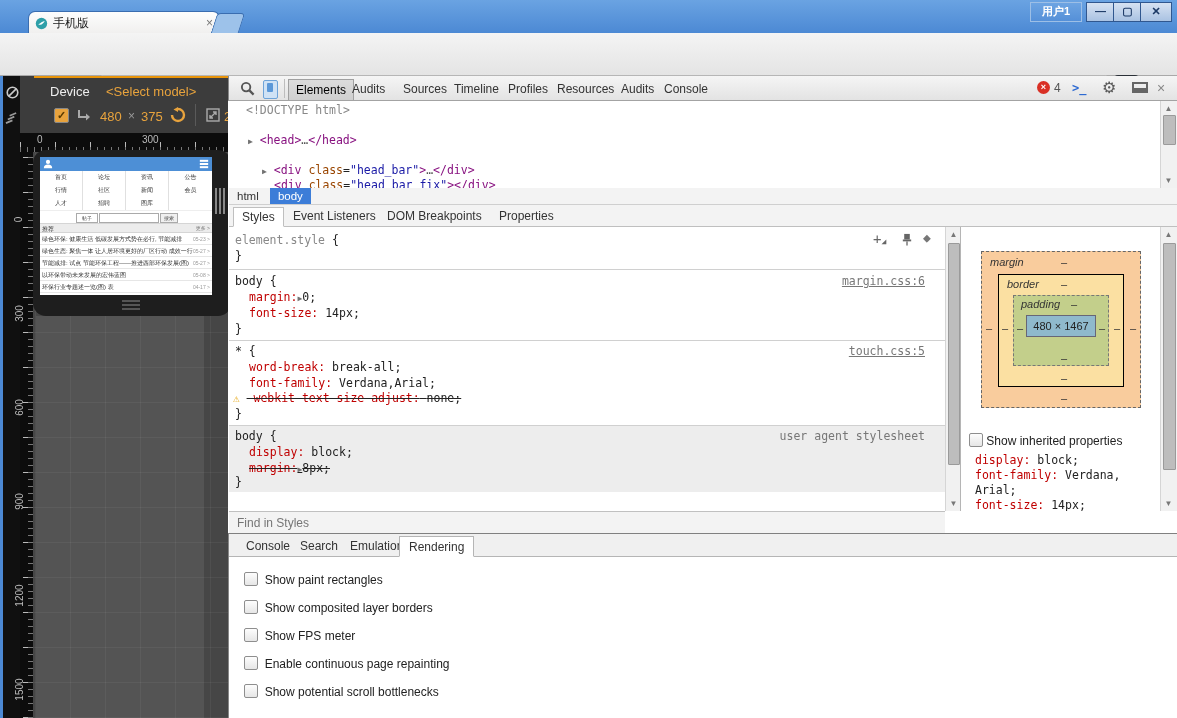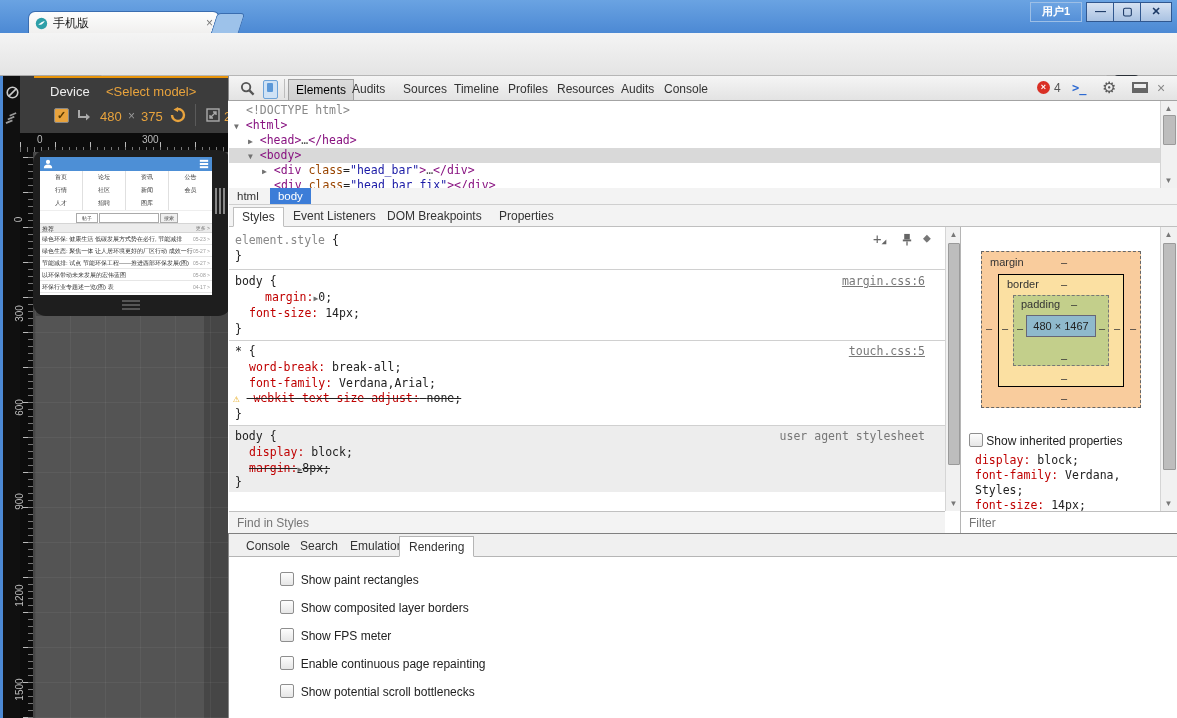"▼ <html>" div.treerow { html: <div> <span>▼</span> <span>&lt;html&gt;</span> </div> -> none }
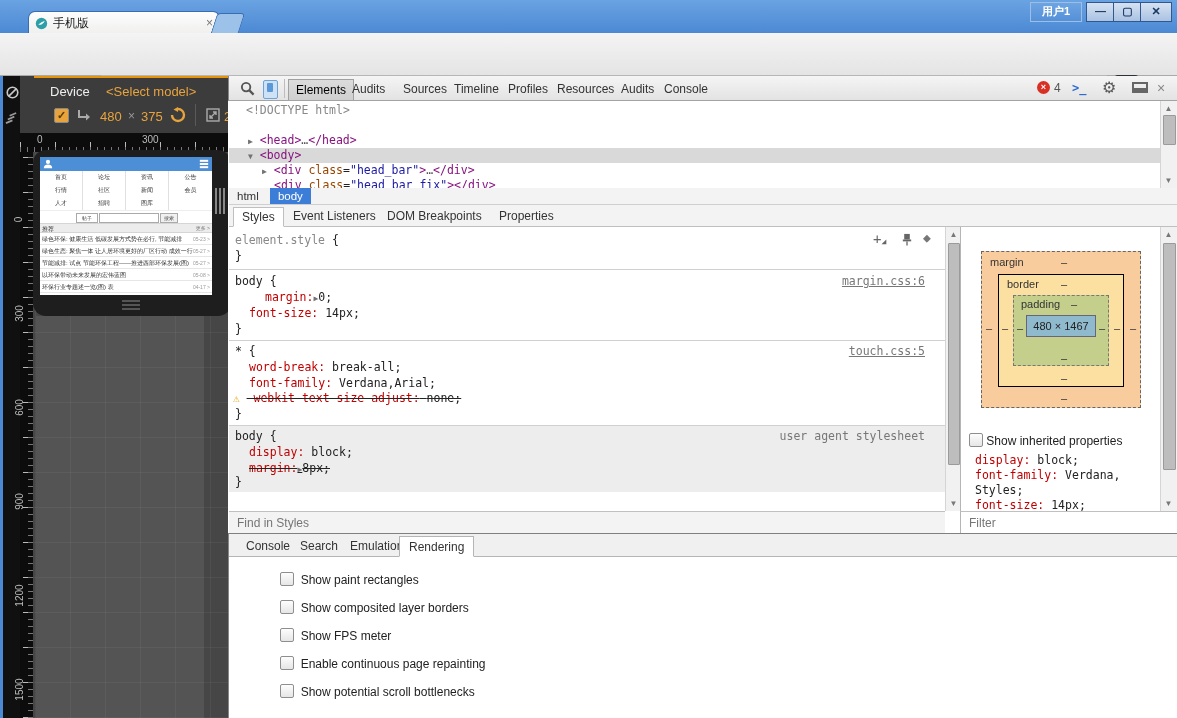"▼ <body>" div.treerow { html: <div> <span>▼</span> <span>&lt;body&gt;</span> </div> -> none }
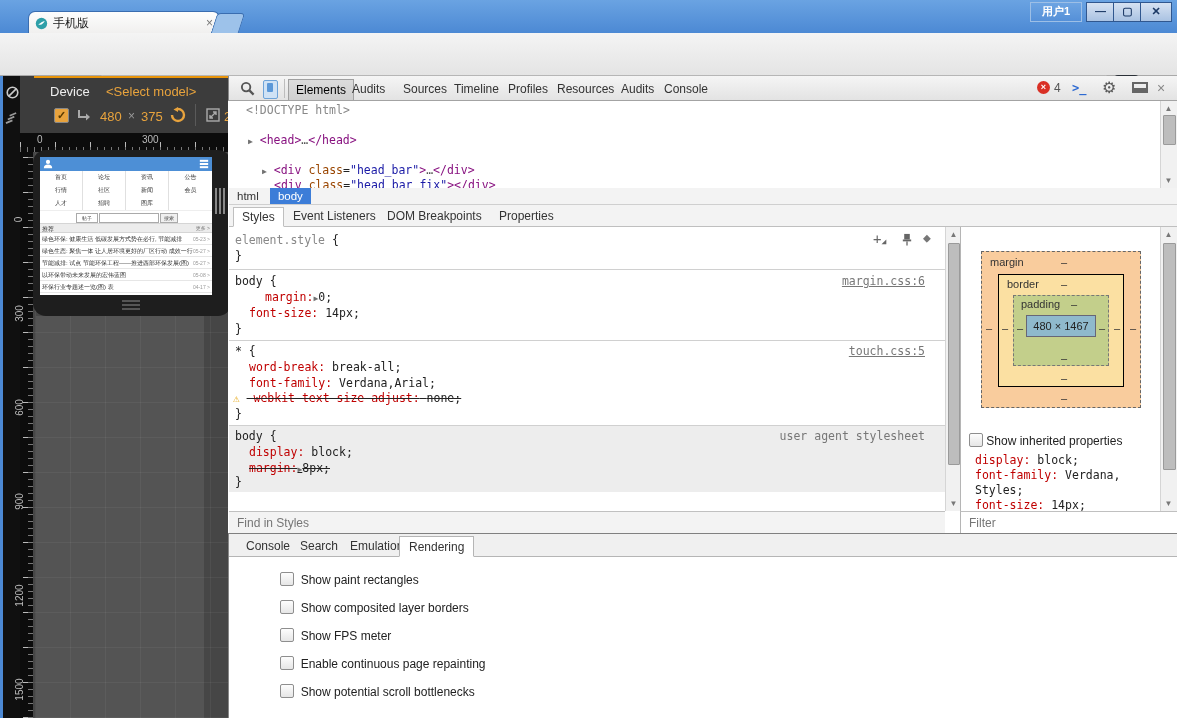"margin" .boxlabel { font-style: none -> italic }
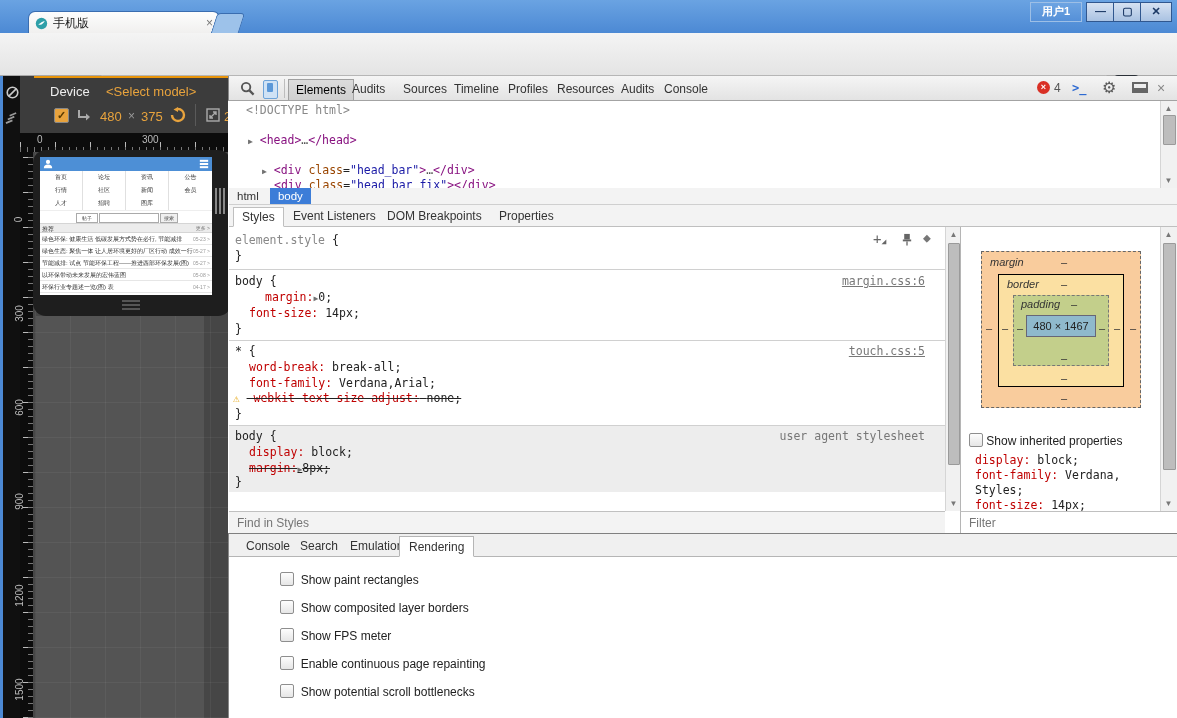"margin:▶0;" div.abs { left: 36px -> 20px }
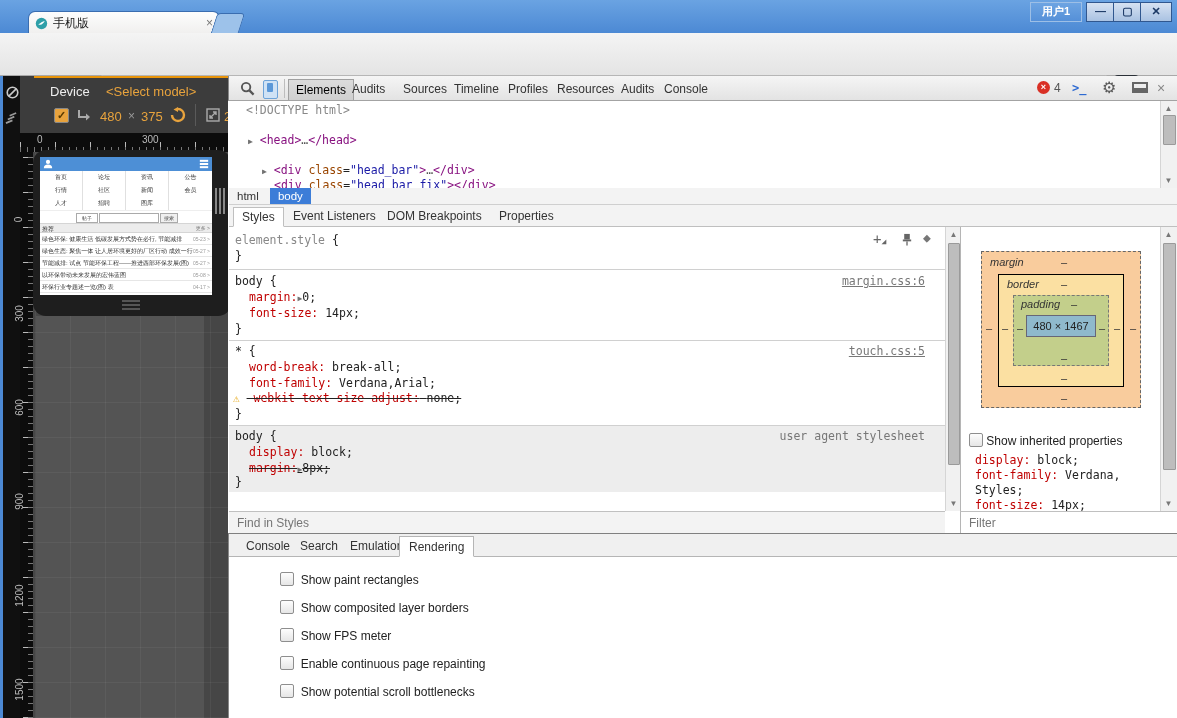"Styles;" span { text: Styles -> Arial }
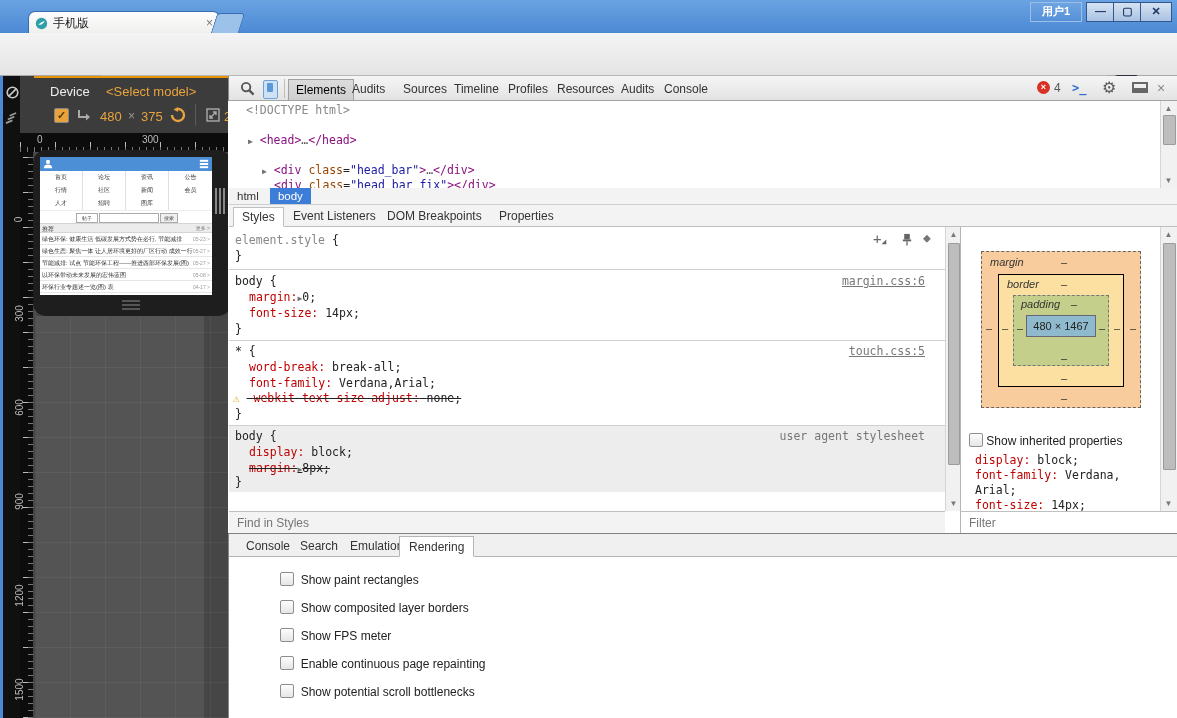"Filter" div.abs { html: <div> <input> </div> -> none }
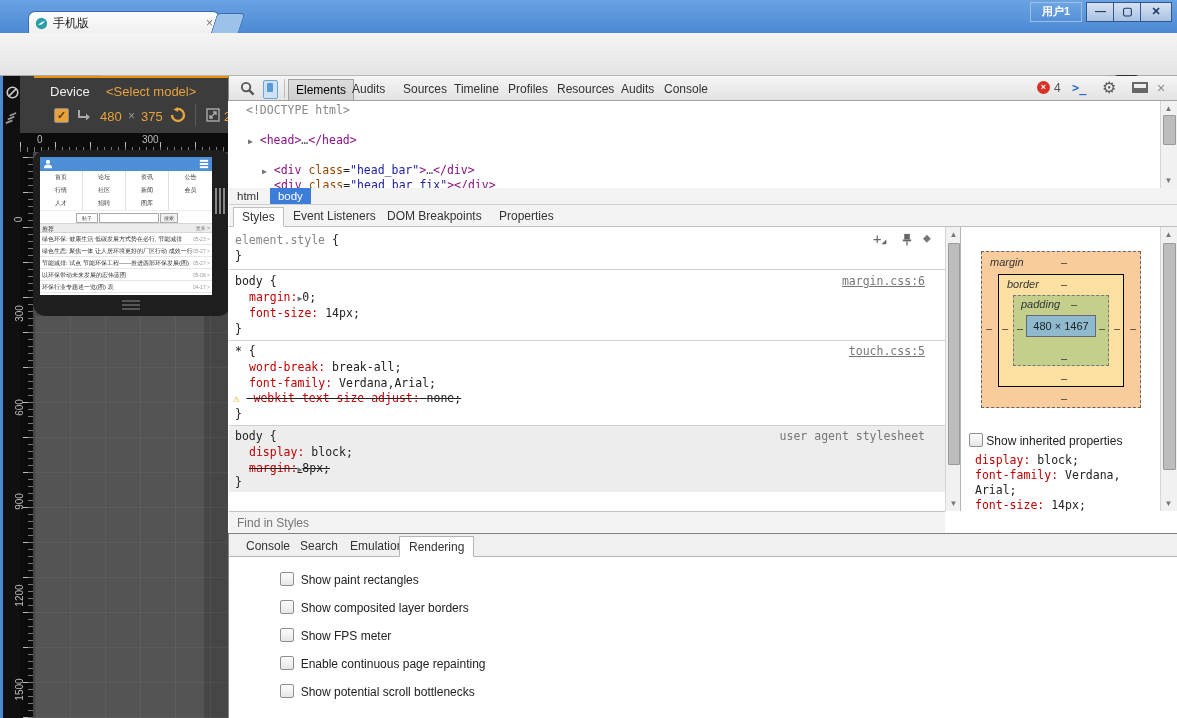"Show paint rectangles" .ckrow { margin-left: 36px -> none }
